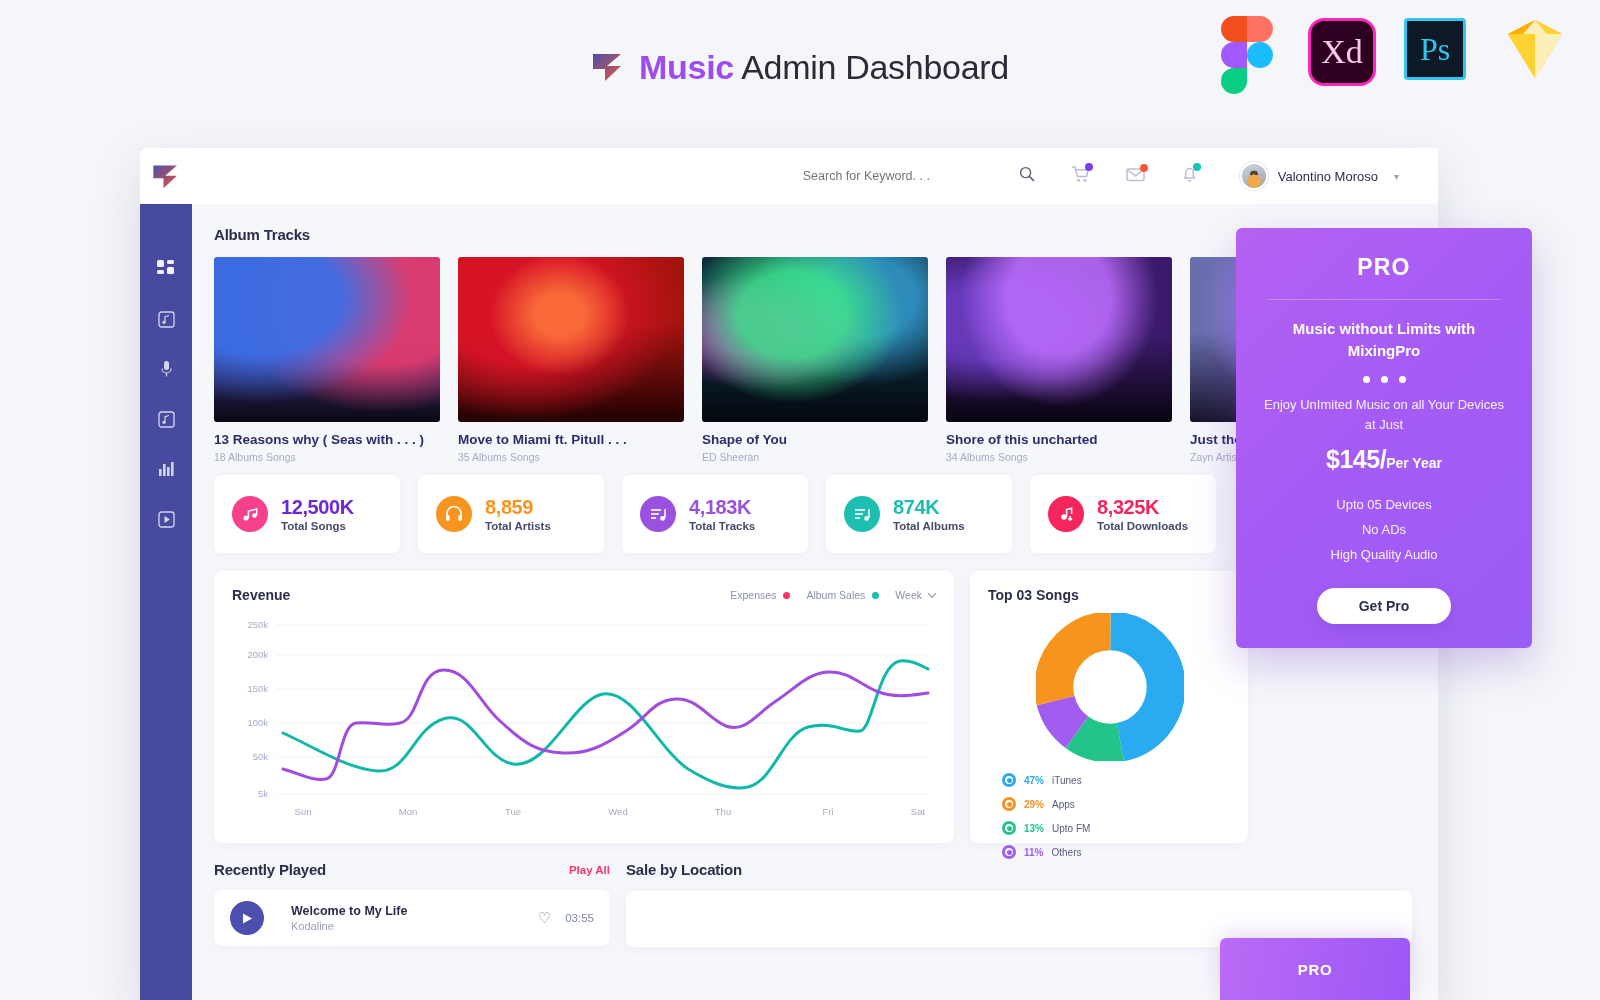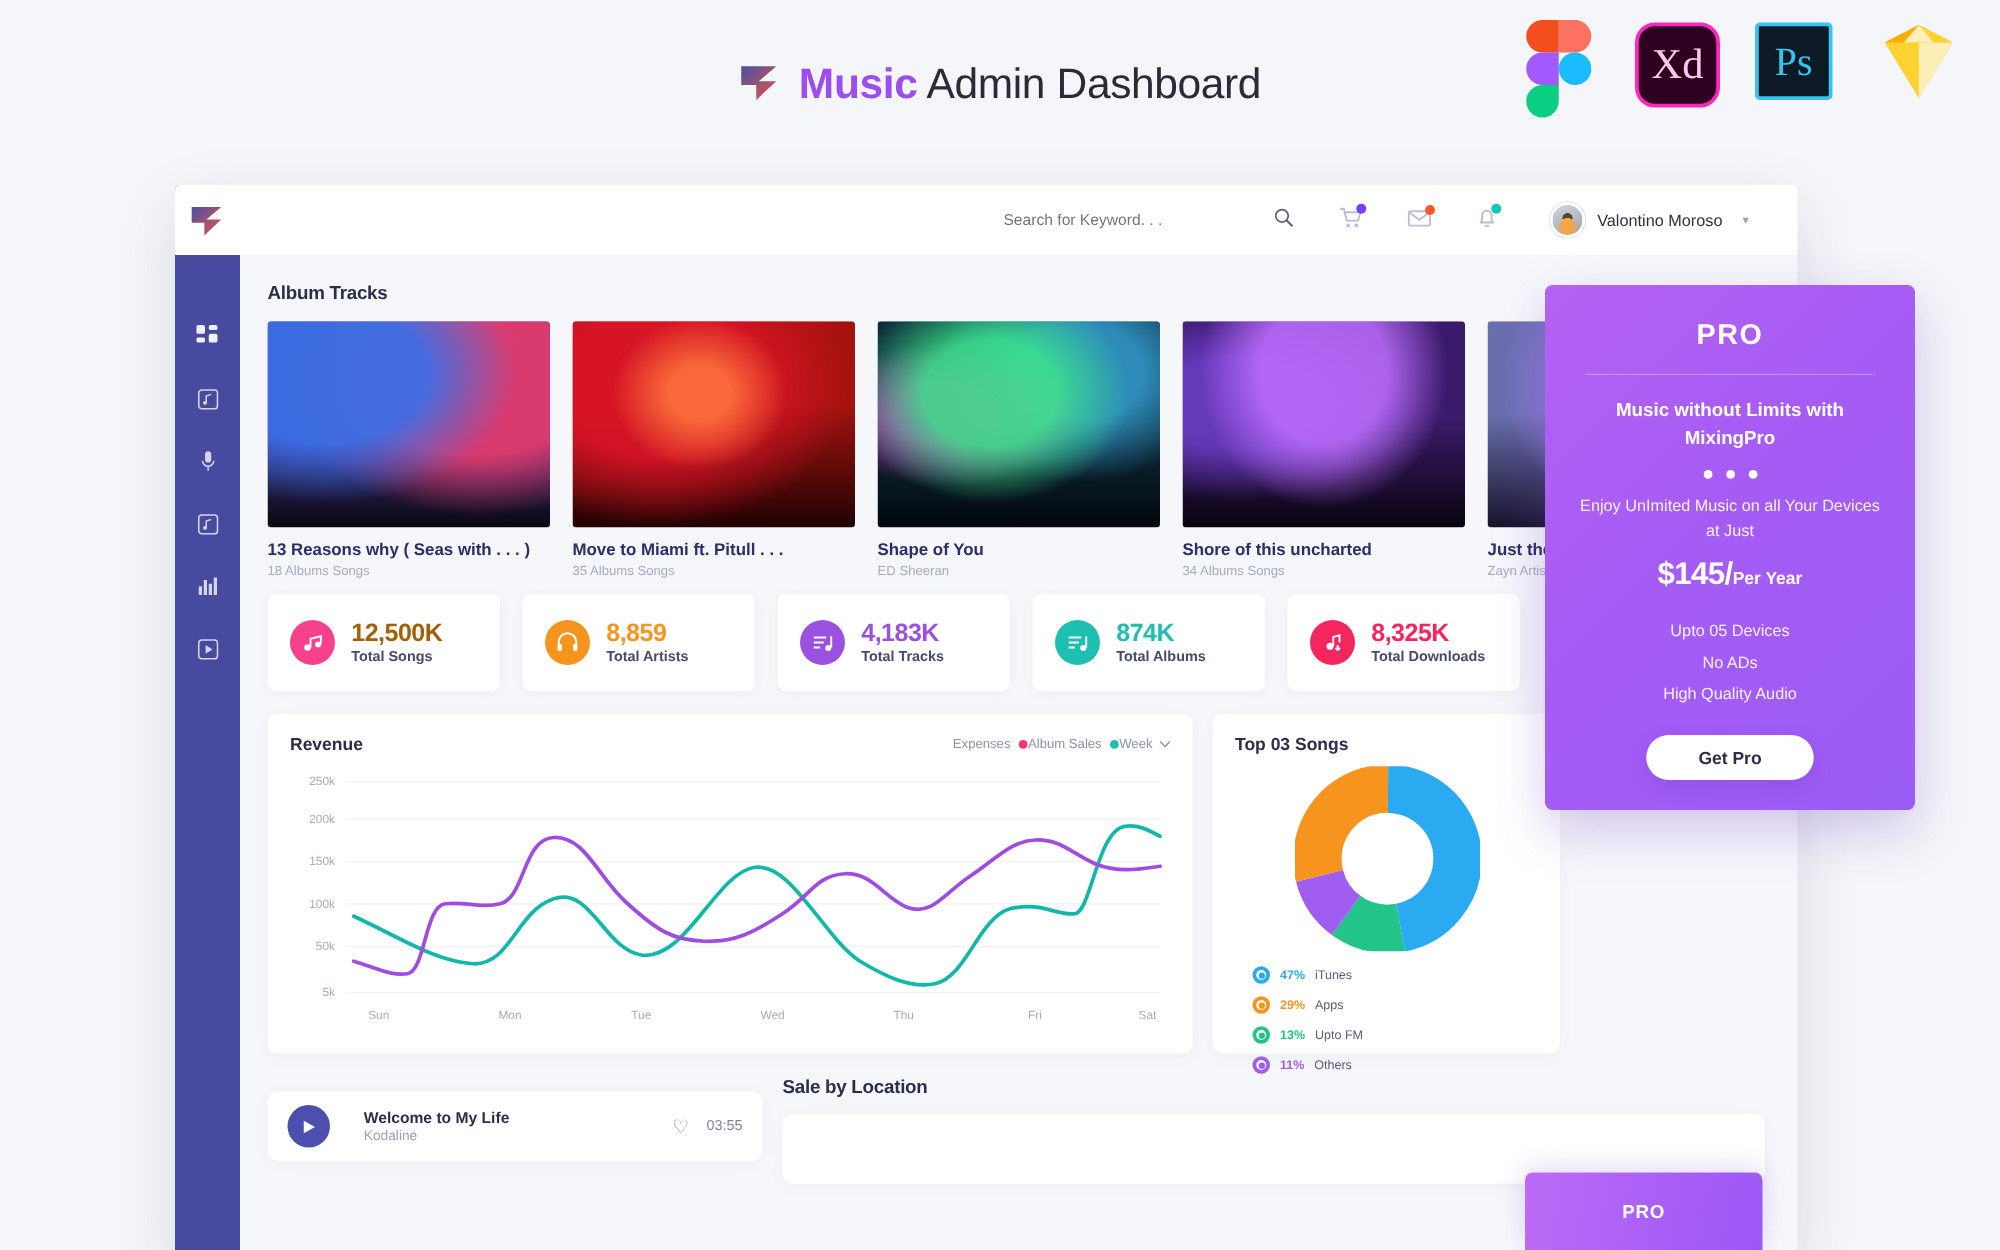"12,500K" span.stat-val { color: #a16207 -> #6d28d9 }
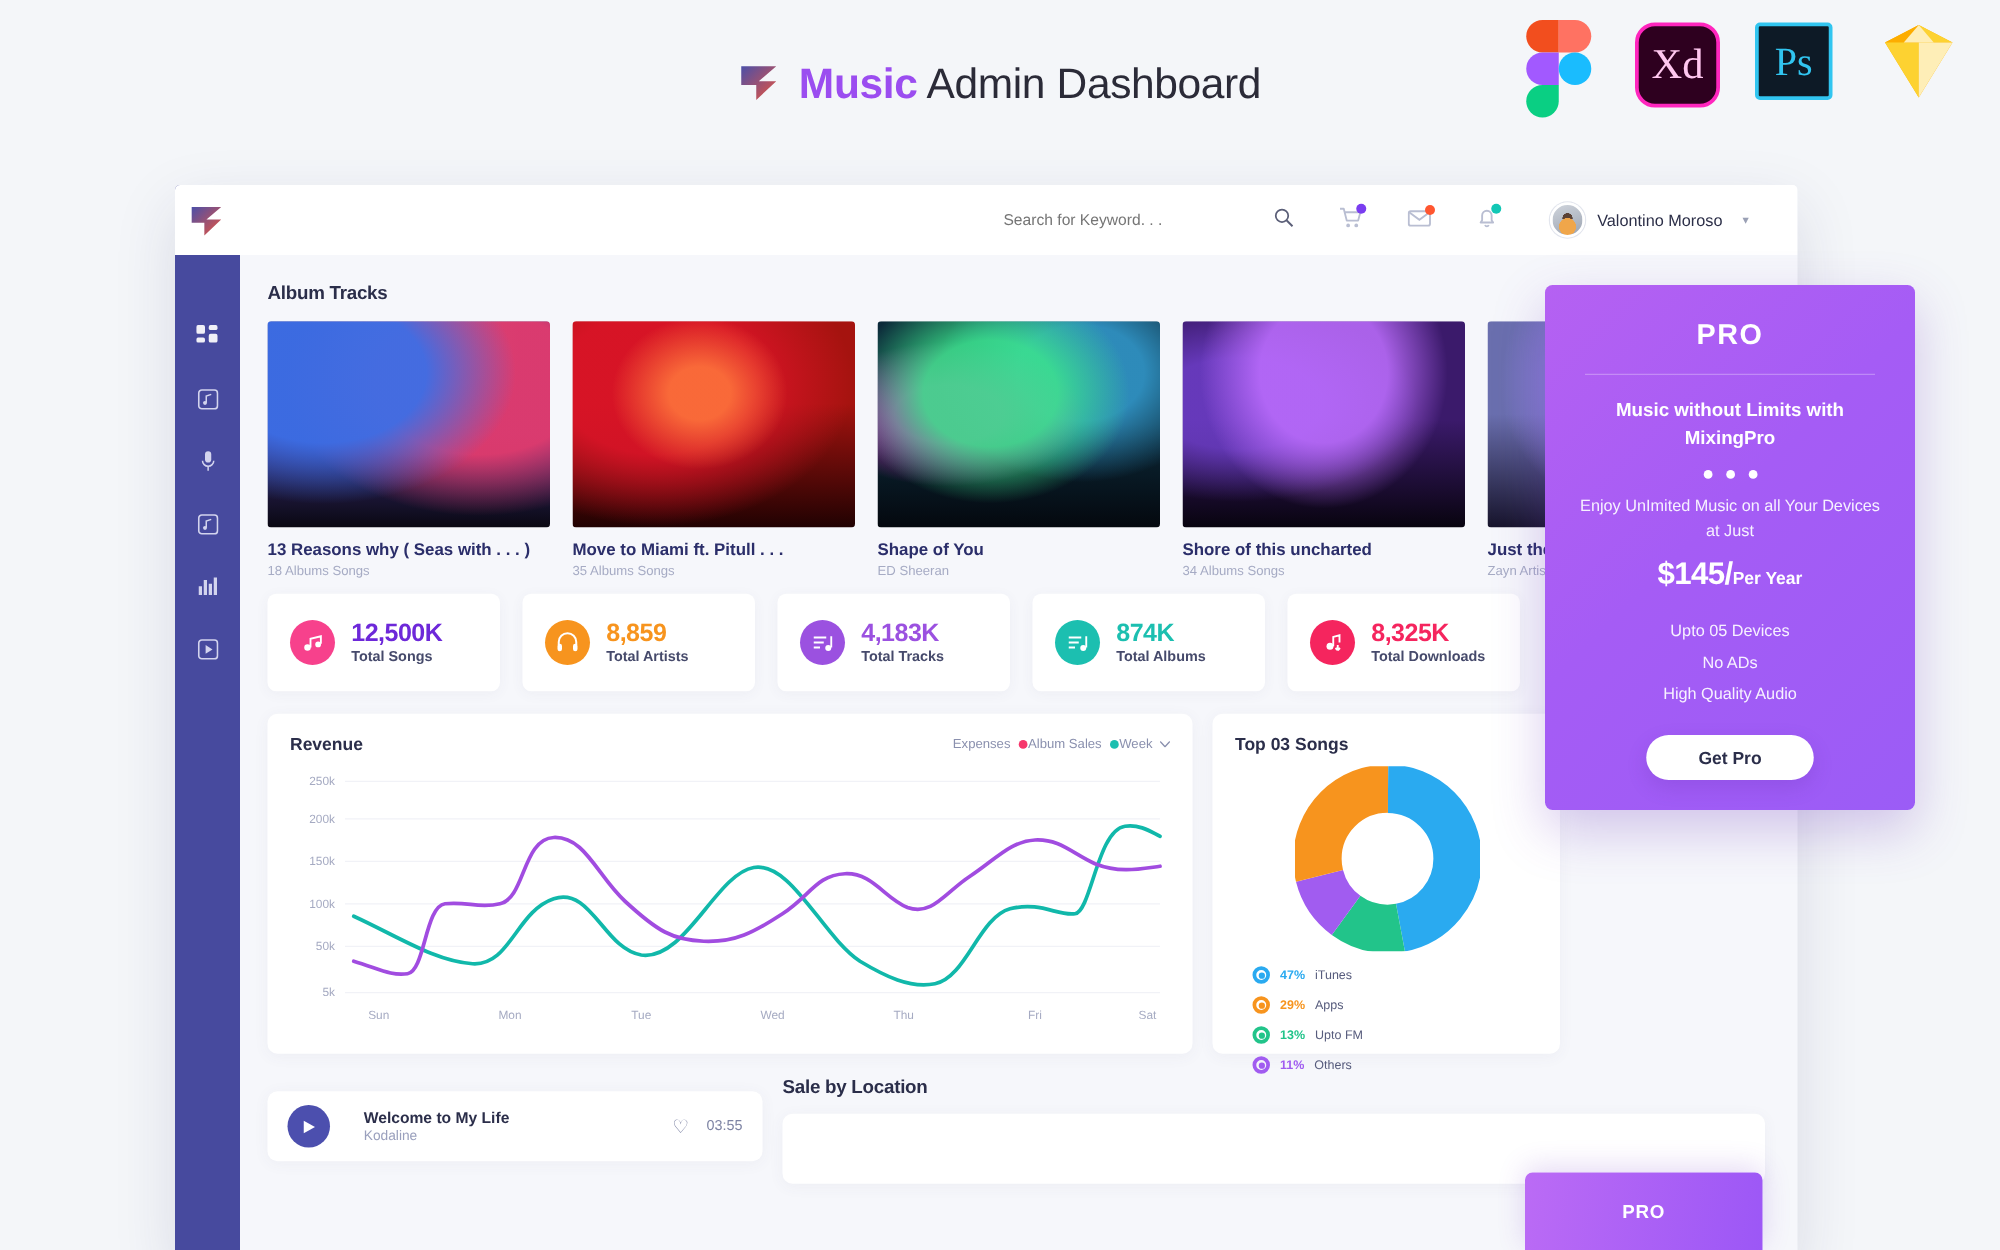"Expenses" .legend { gap: none -> 16px }
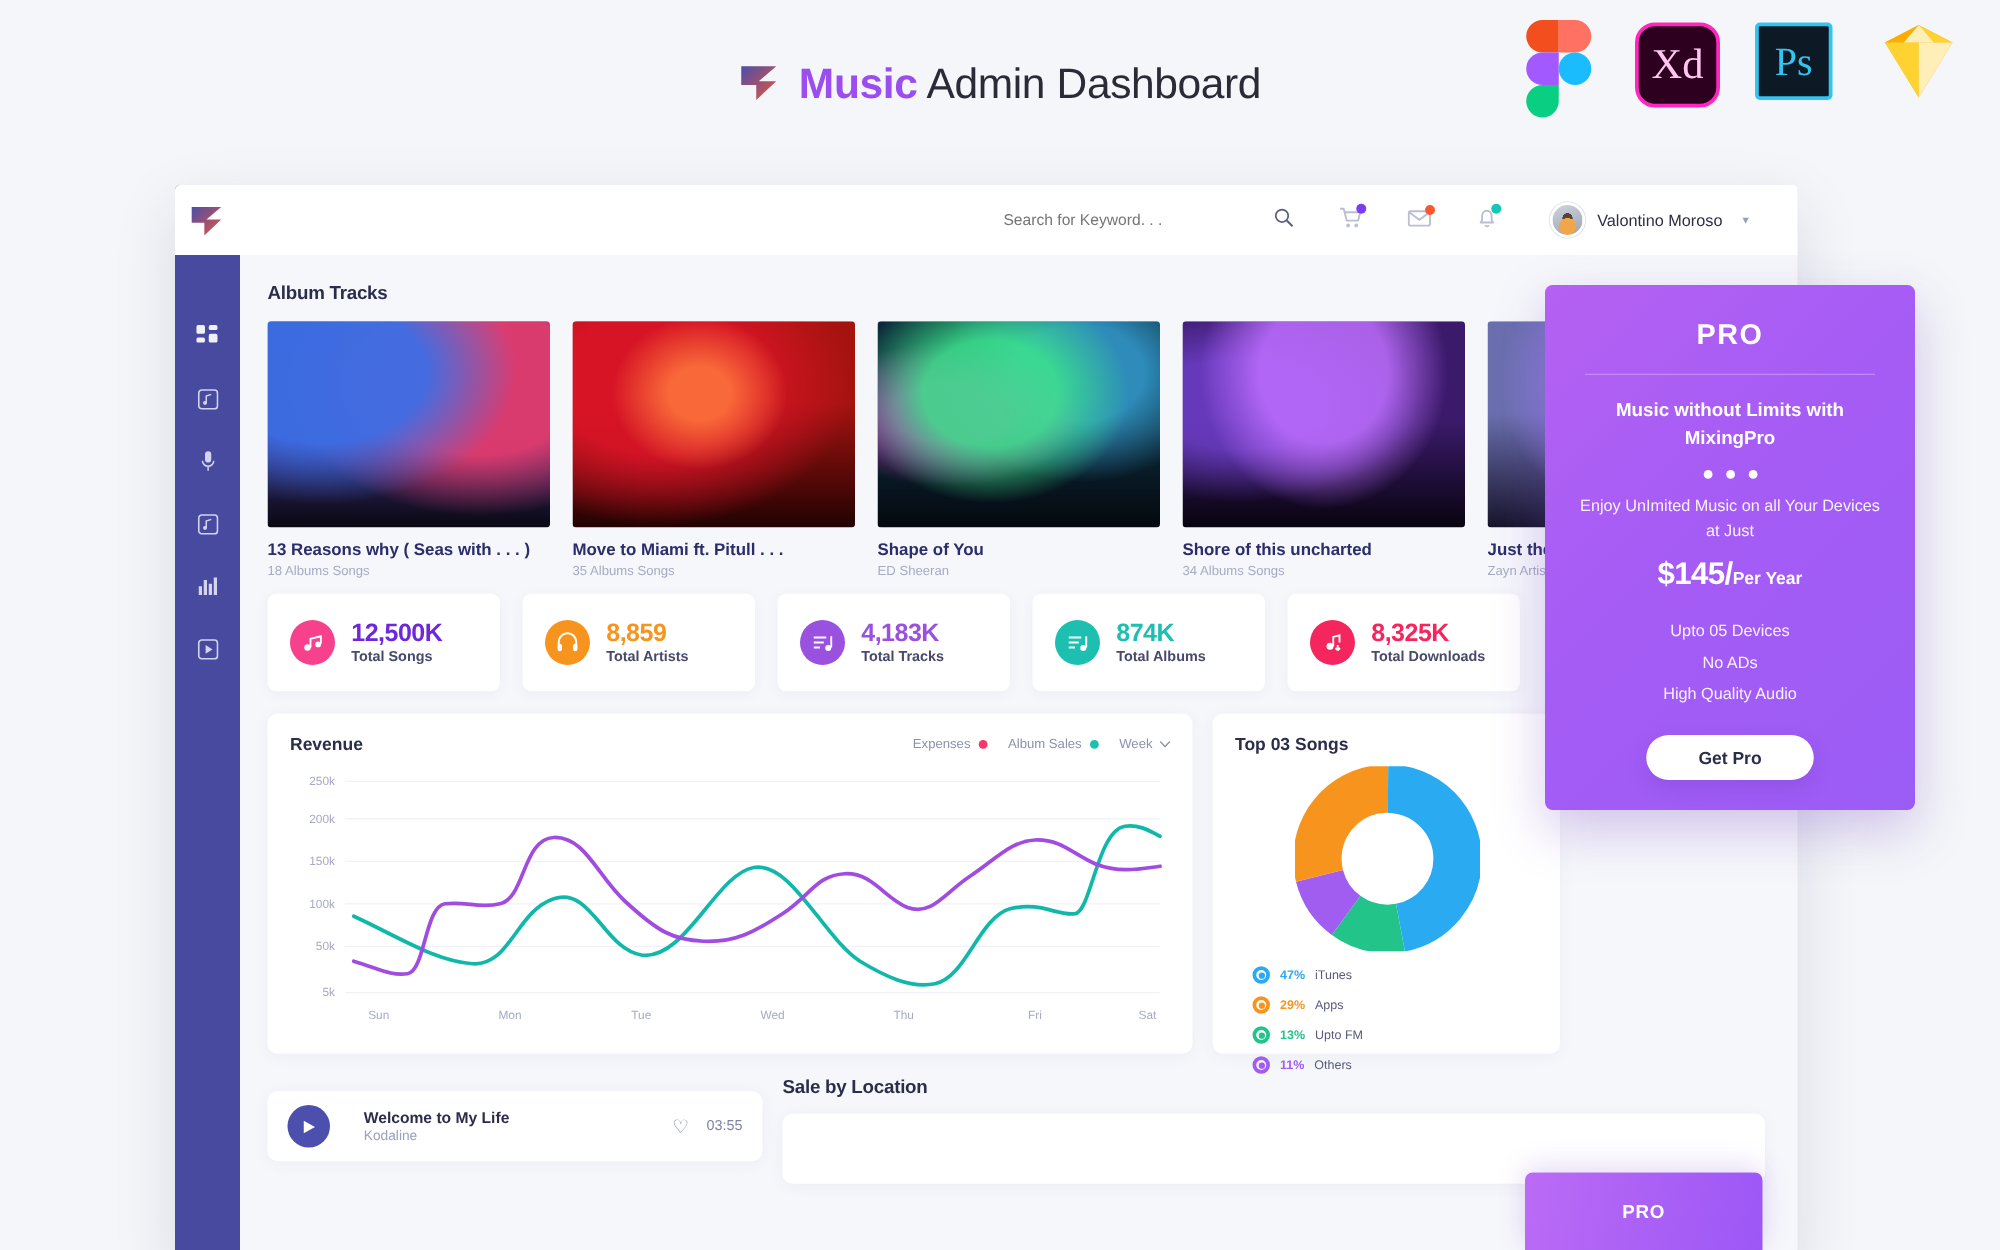"Recently Played" div.recent-head { html: none -> <div> <span>Recently Played</span> <span>Play All</span> </div> }
